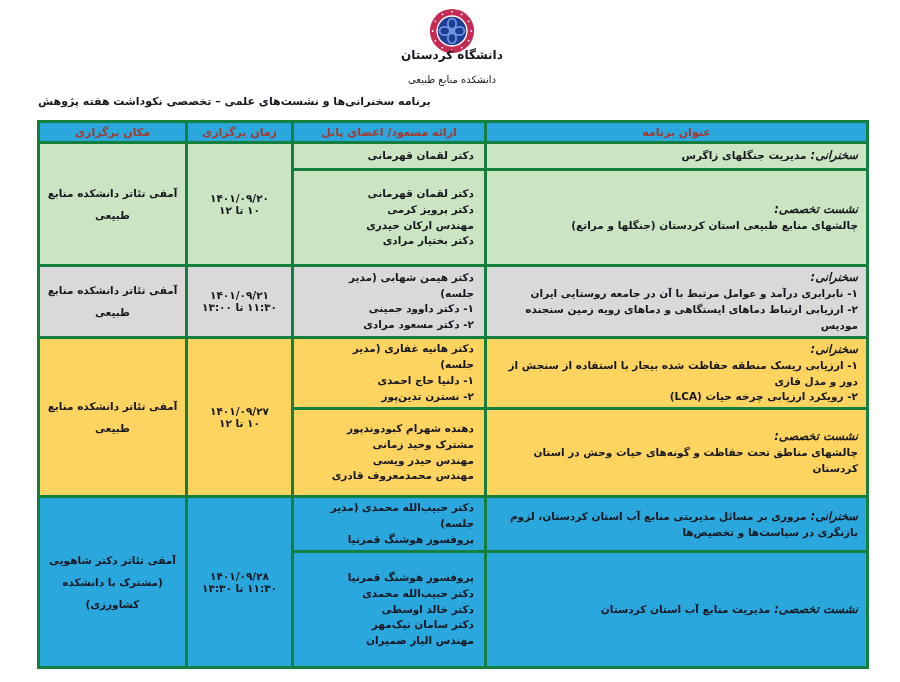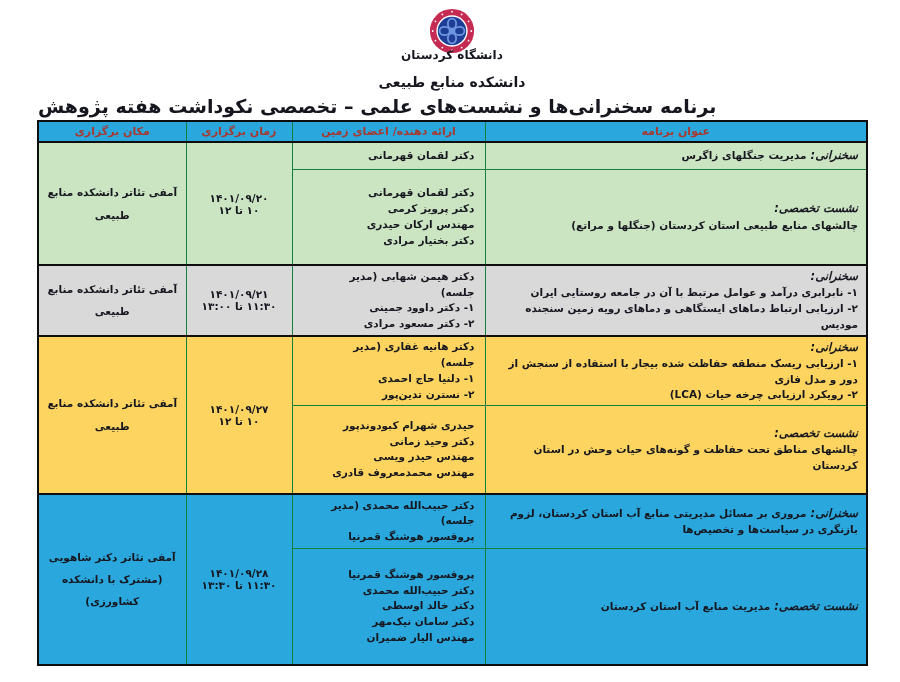"دانشکده منابع طبیعی" .faculty-name { font-size: 14px -> 10px; font-weight: bold -> normal }
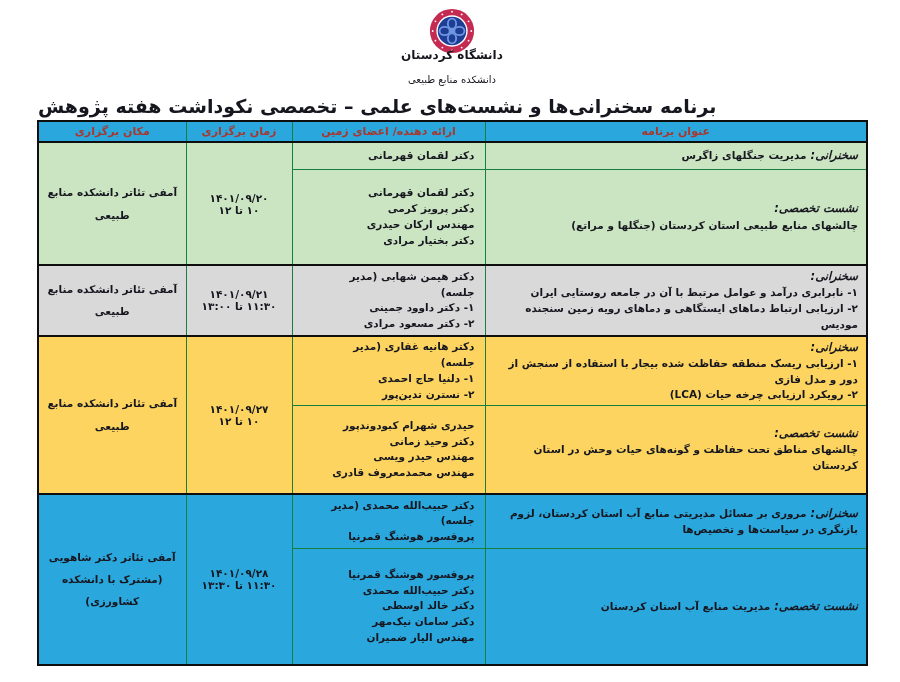"برنامه سخنرانی‌ها و نشست‌های علمی" .page-title { font-size: 19px -> 11px }
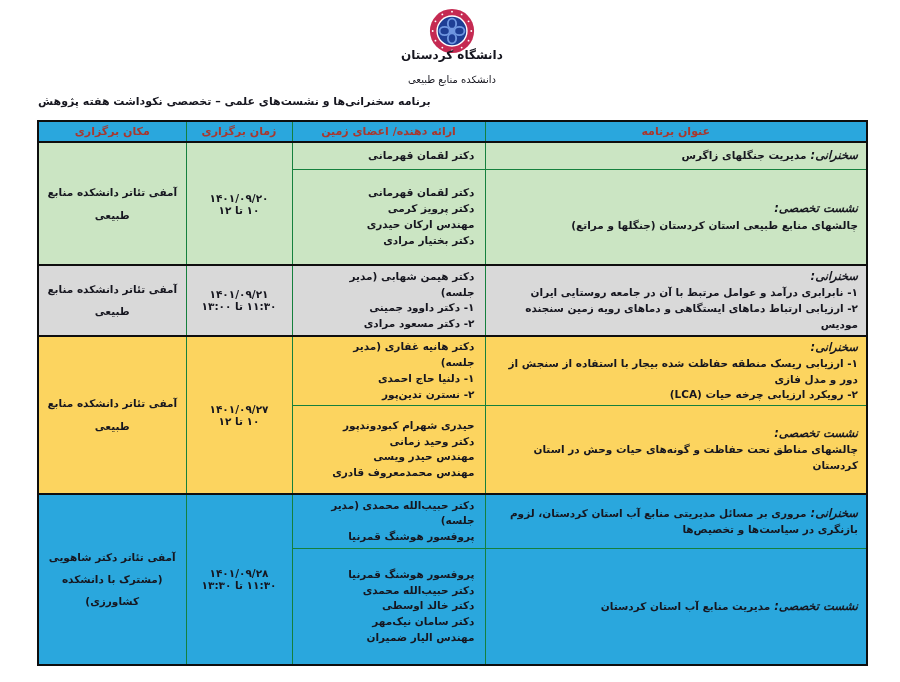"مکان برگزاری" .schedule th,.schedule td { border: 1px solid #15803d -> 3px solid #15803d }
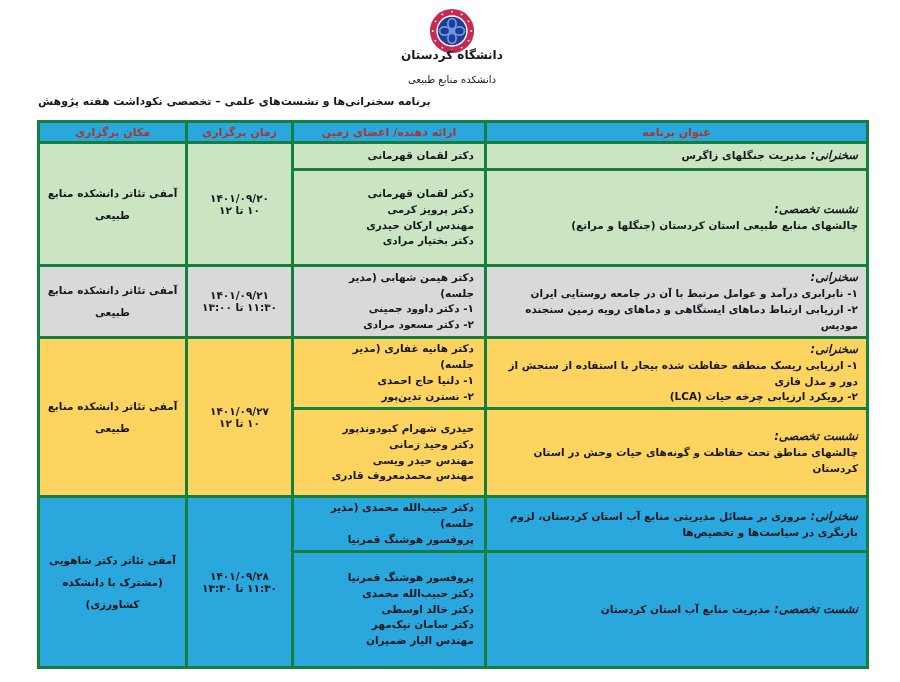"ارائه دهنده/ اعضای زمین" th { text: دهنده/ اعضای زمین -> مسعود/ اعضای پانل }
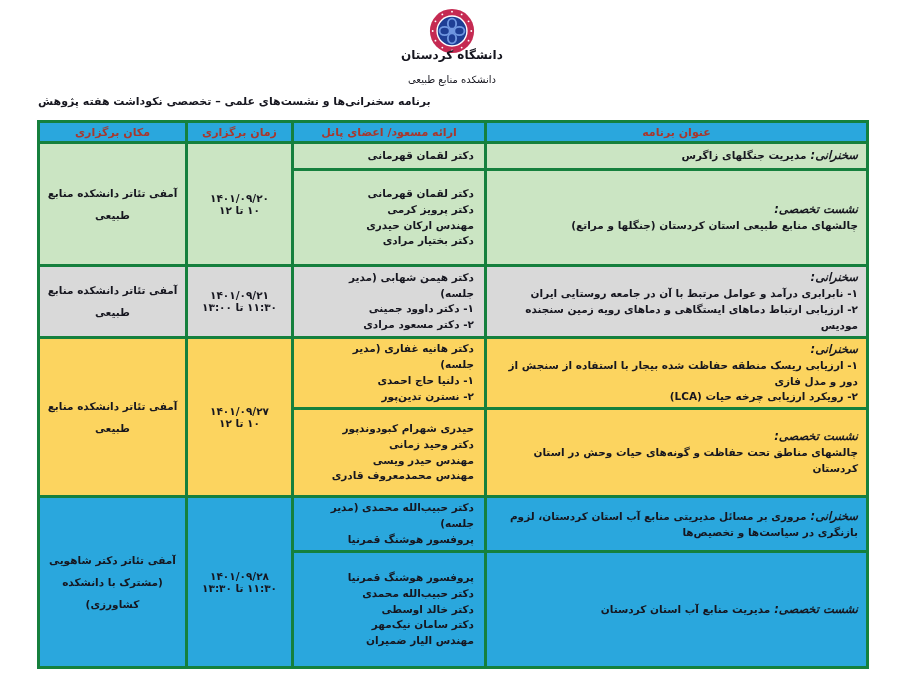"حیدری شهرام کبودوندپور" div.line { text: حیدری -> دهنده }
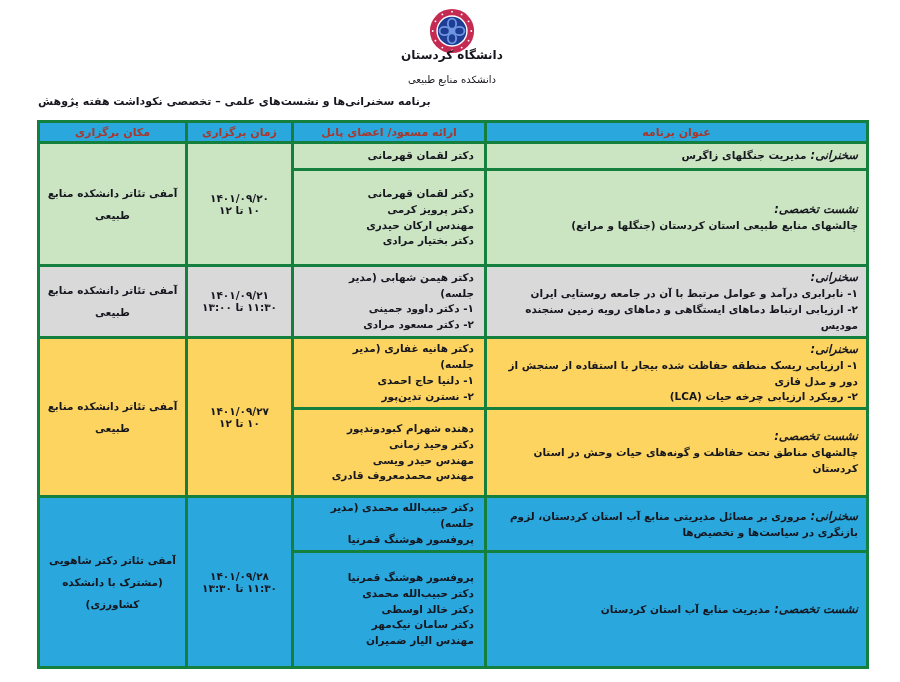"دکتر وحید زمانی" div.line { text: دکتر -> مشترک }
